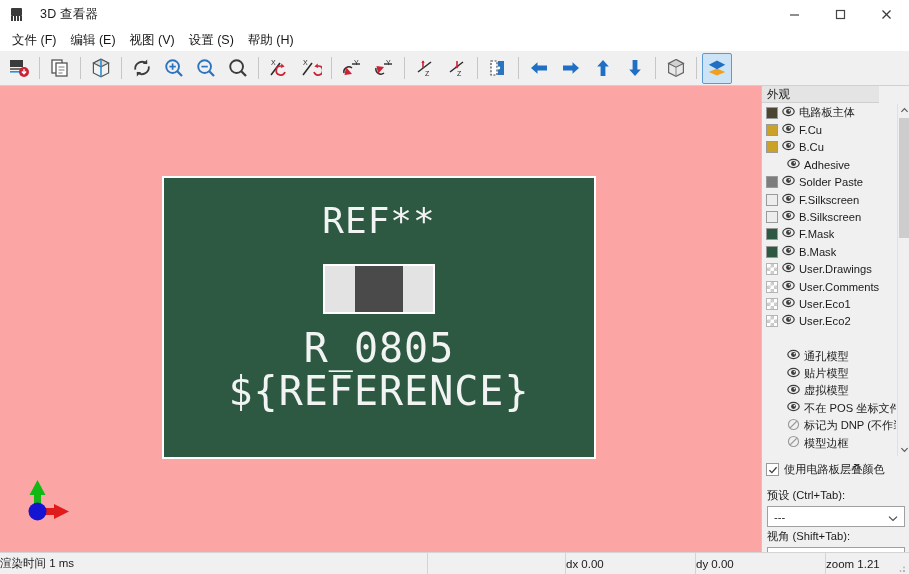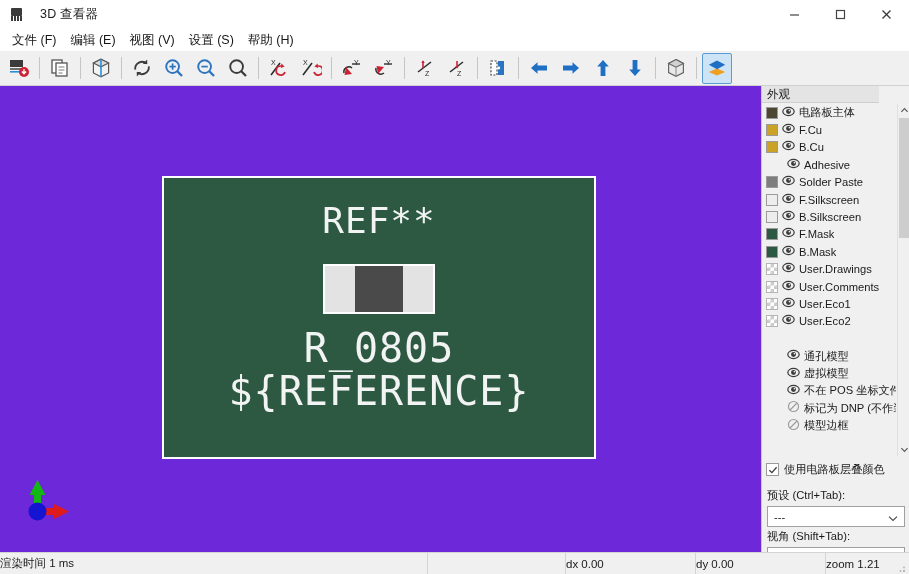"REF**" .canvas { background: #6d28d9 -> #fca5a5 }
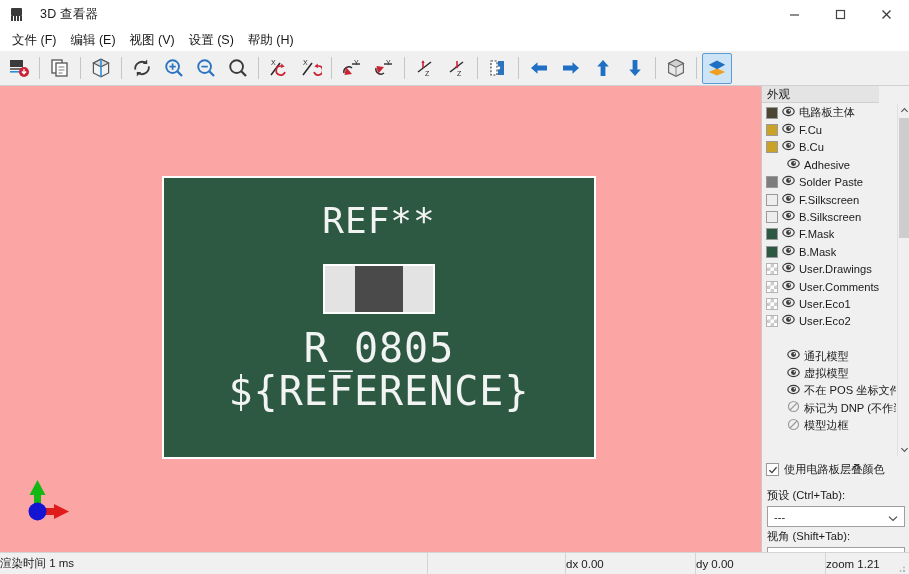"贴片模型" div.layer-row { html: none -> <div> <span></span> <span><svg> <ellipse></ellipse> <circle></circle> <circle></circle> </svg></span> <span>贴片模型</span> </div> }
